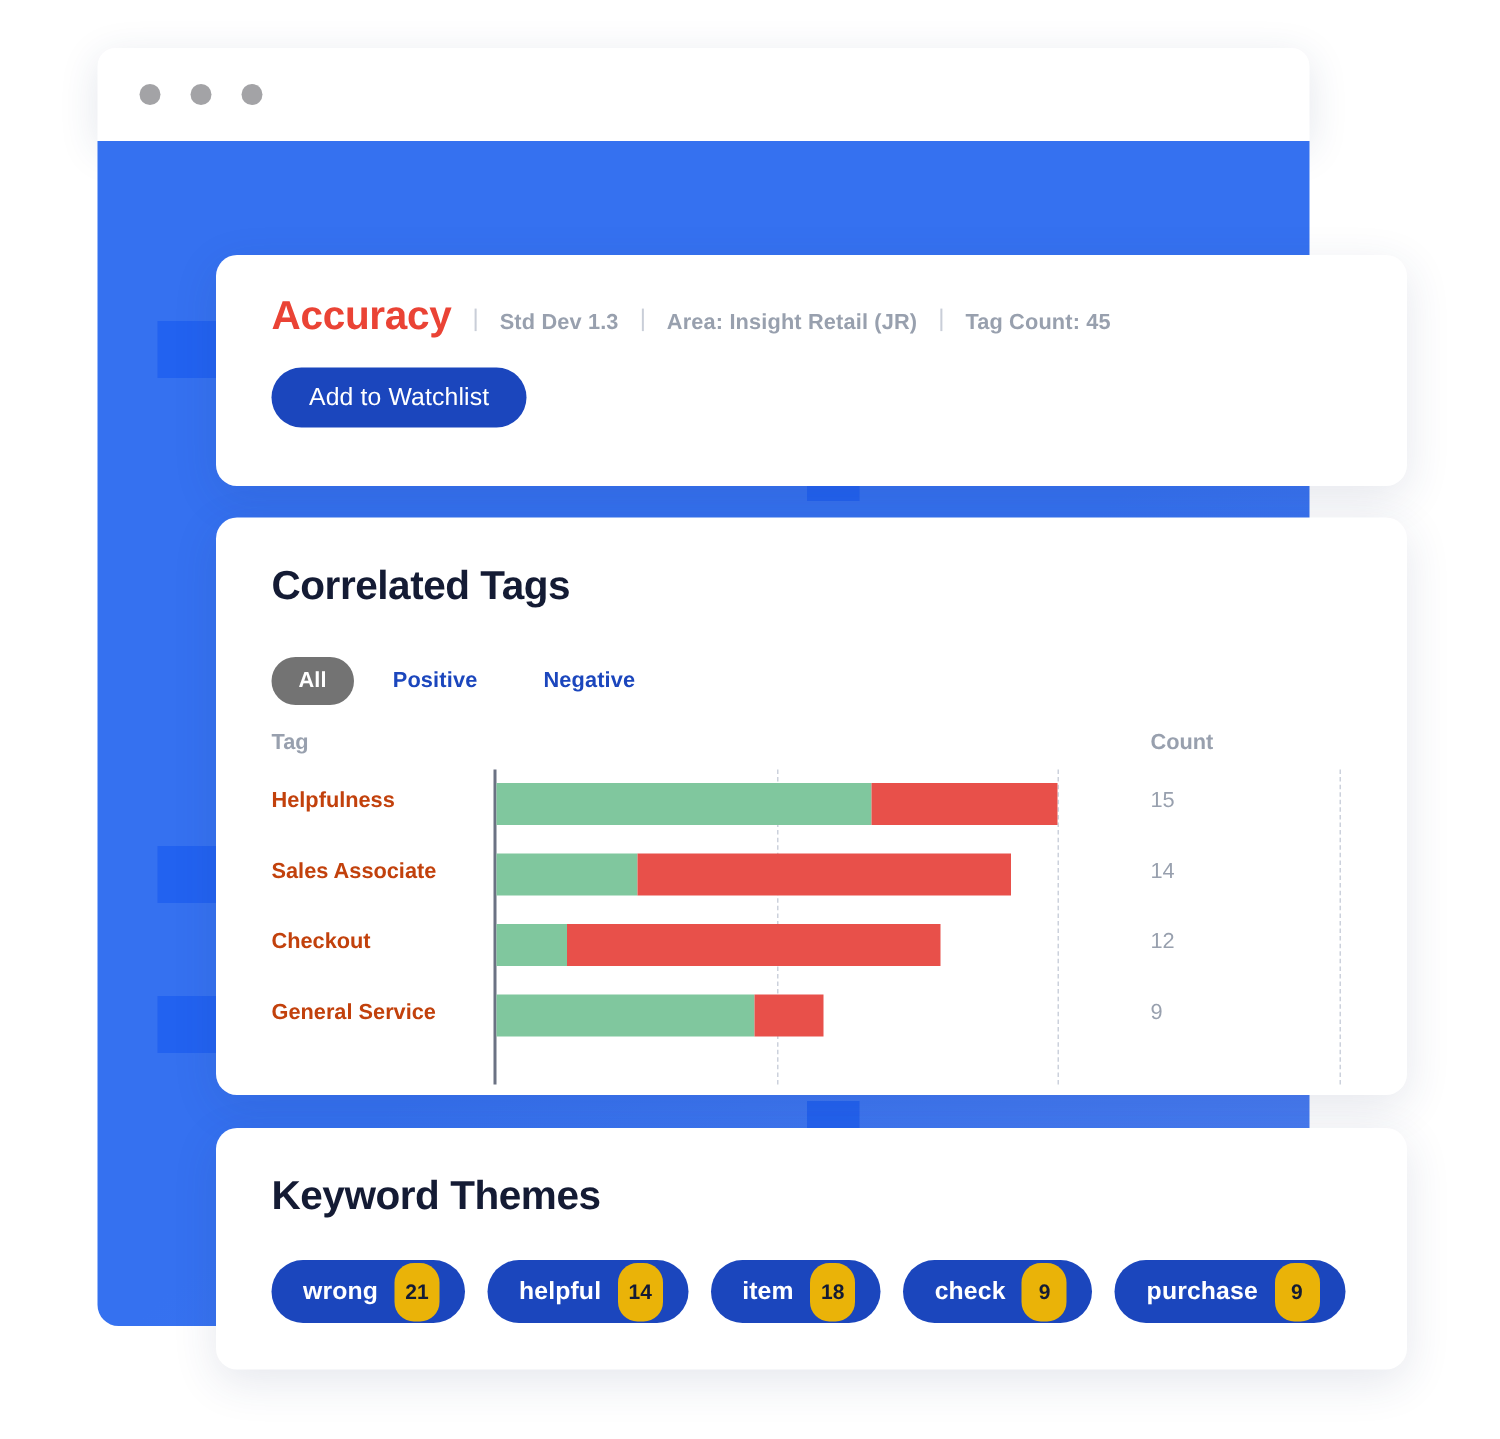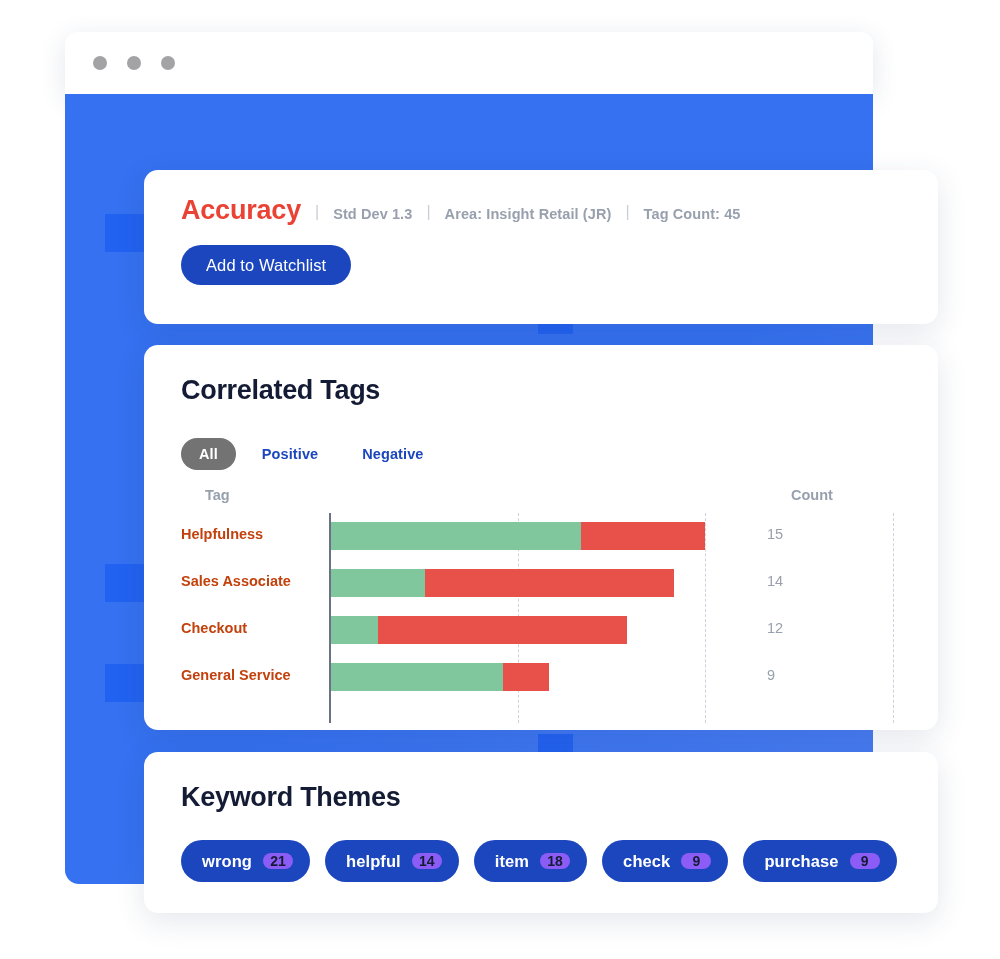"Tag" .chart-head { margin-left: 24px -> none }
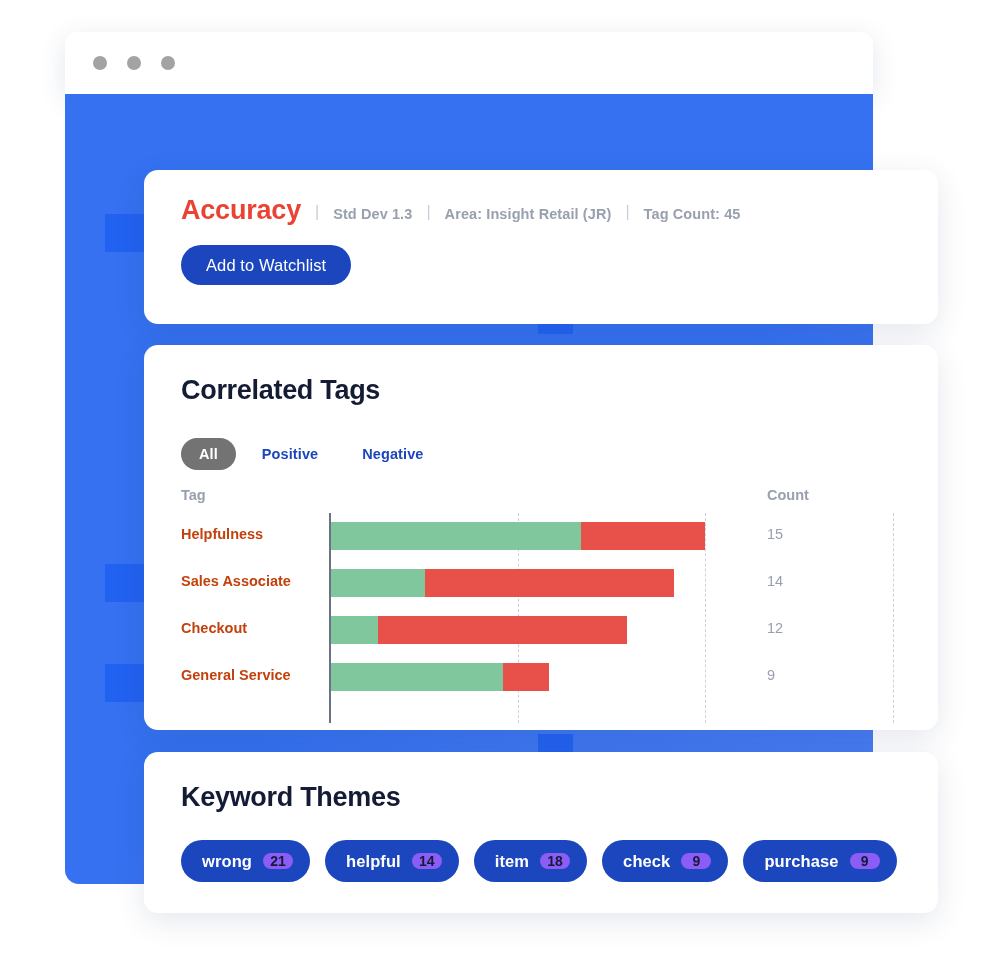"21" .chip-count { background: #8b5cf6 -> #eab308; height: 16px -> 39px }
